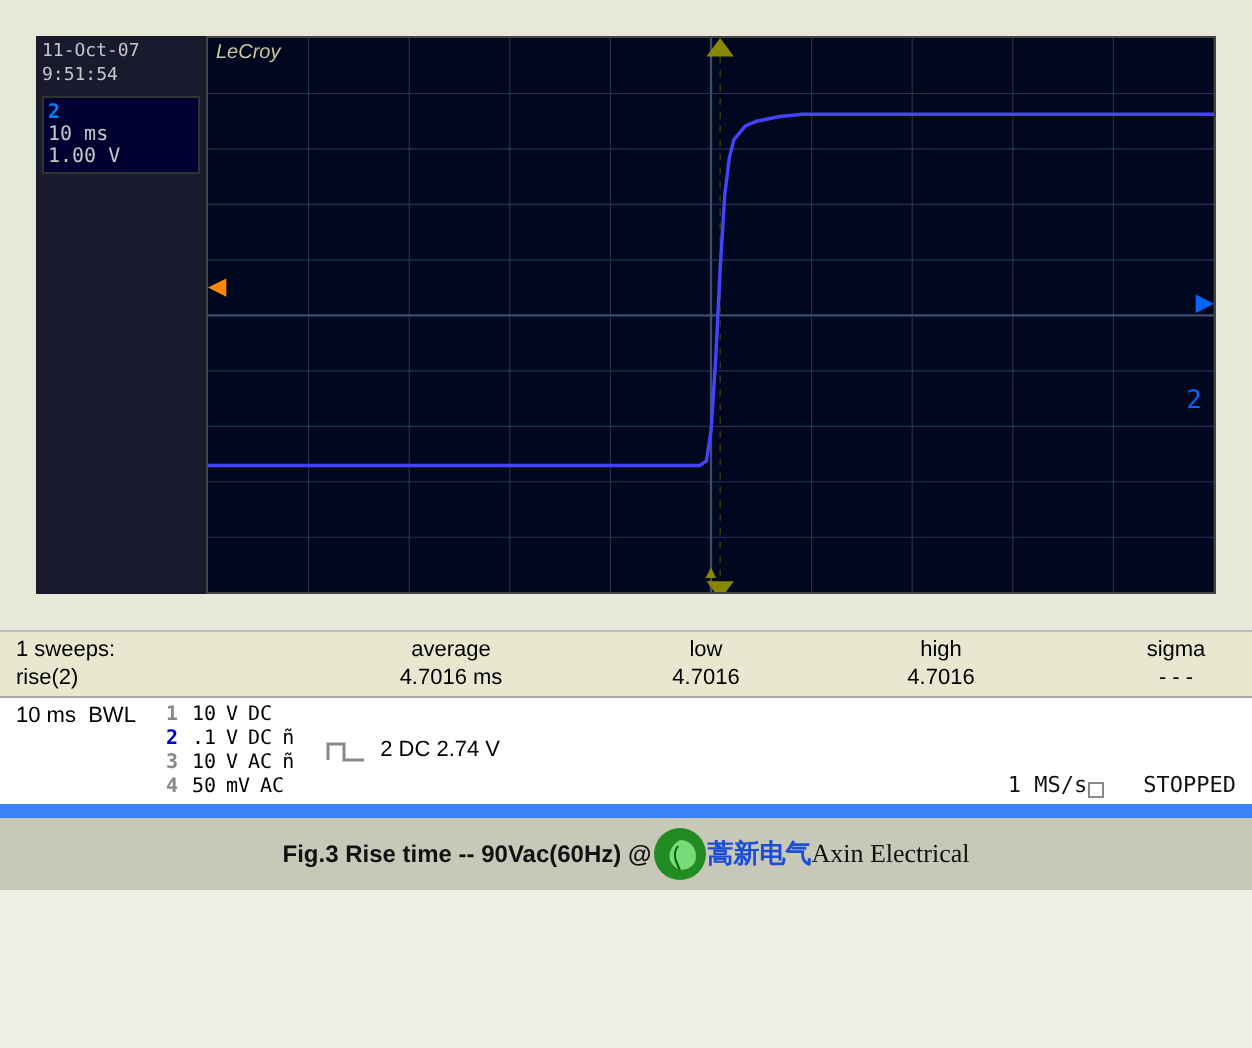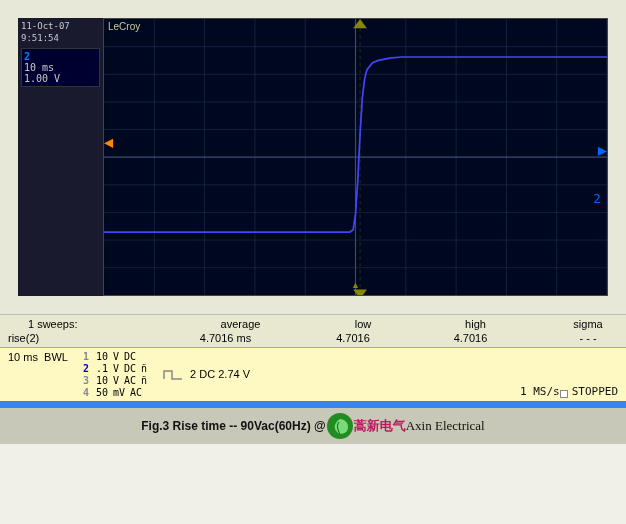"LeCroy" .lecroy-label { font-style: none -> italic }
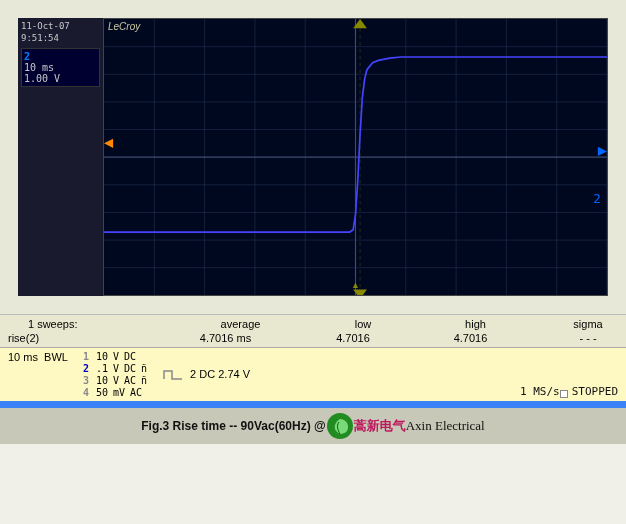"1 sweeps:" div { margin-left: 20px -> none }
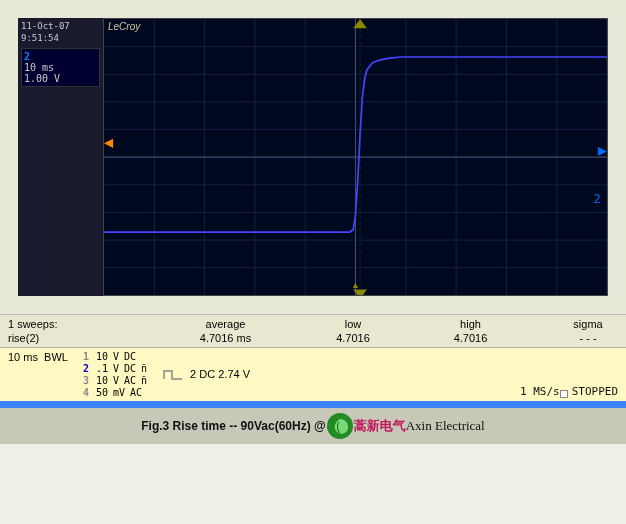"10 ms BWL" .settings-section { background: #fef9c3 -> #ffffff }
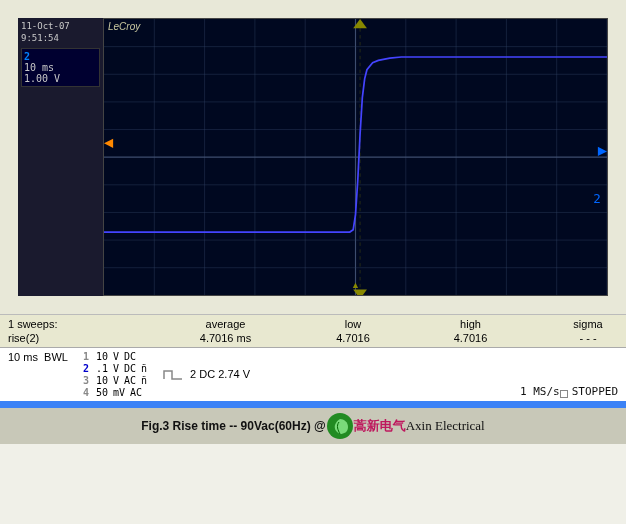"STOPPED" .stopped-badge { gap: 4px -> 20px }
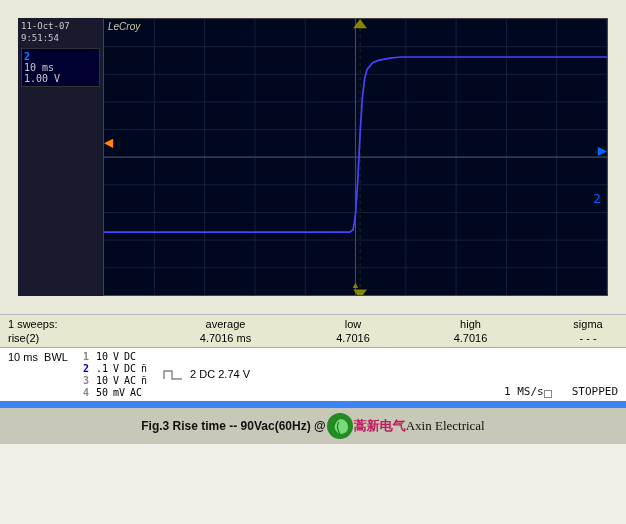"蒿新电气" .logo-text { color: #be185d -> #1d4ed8 }
